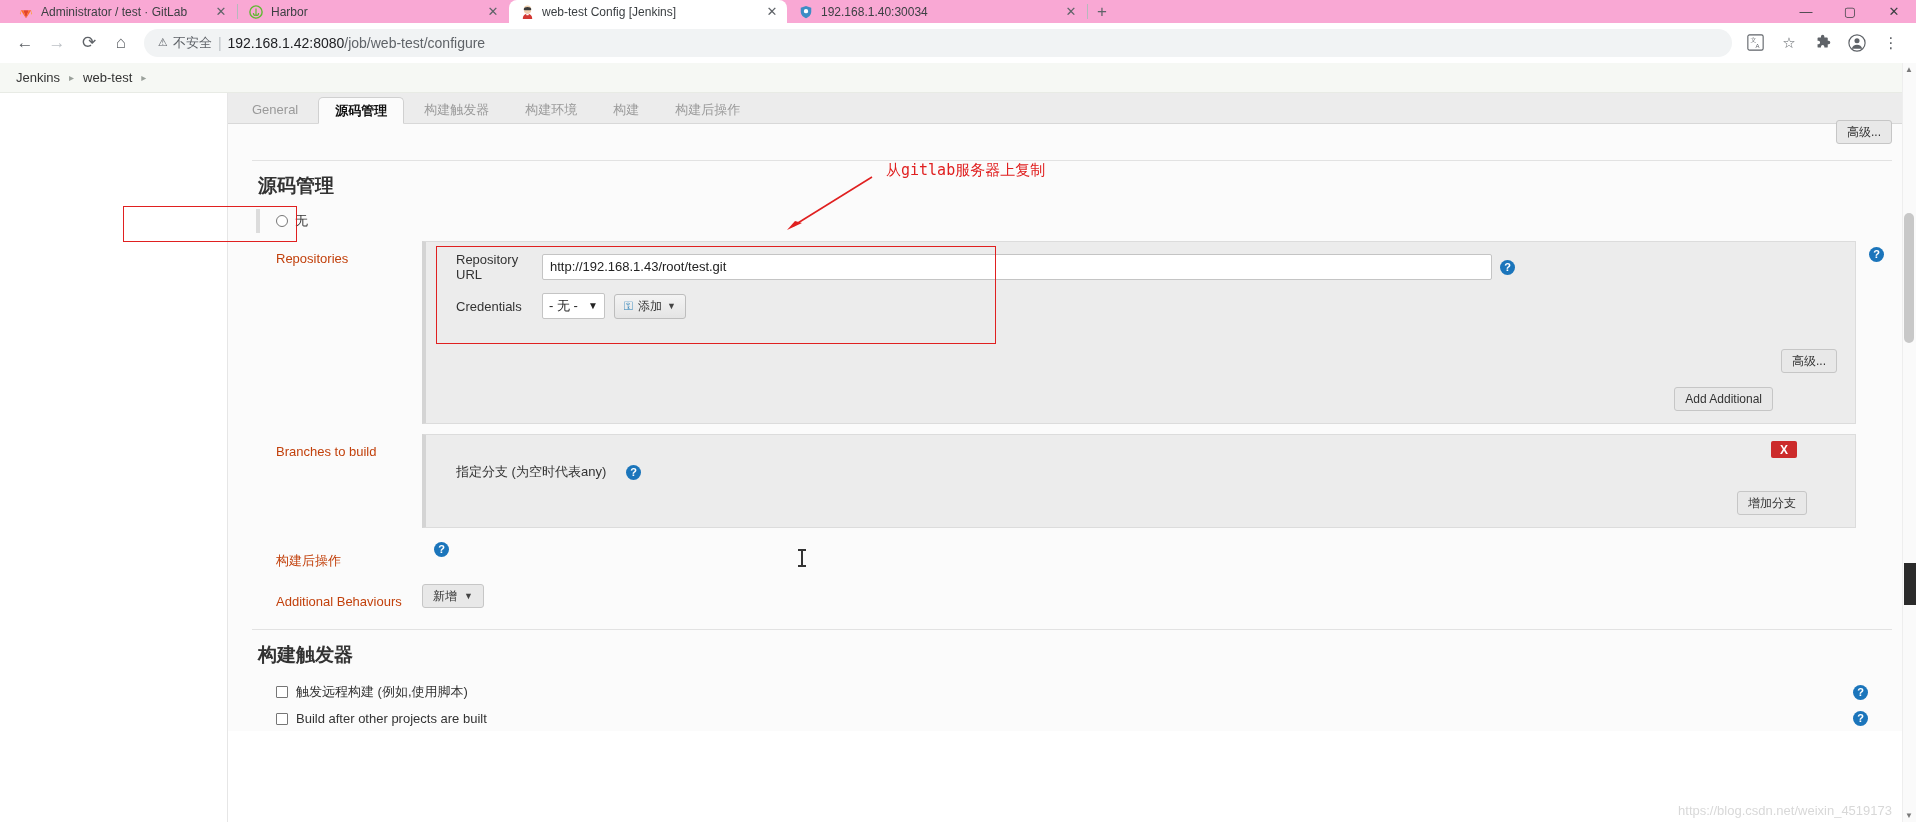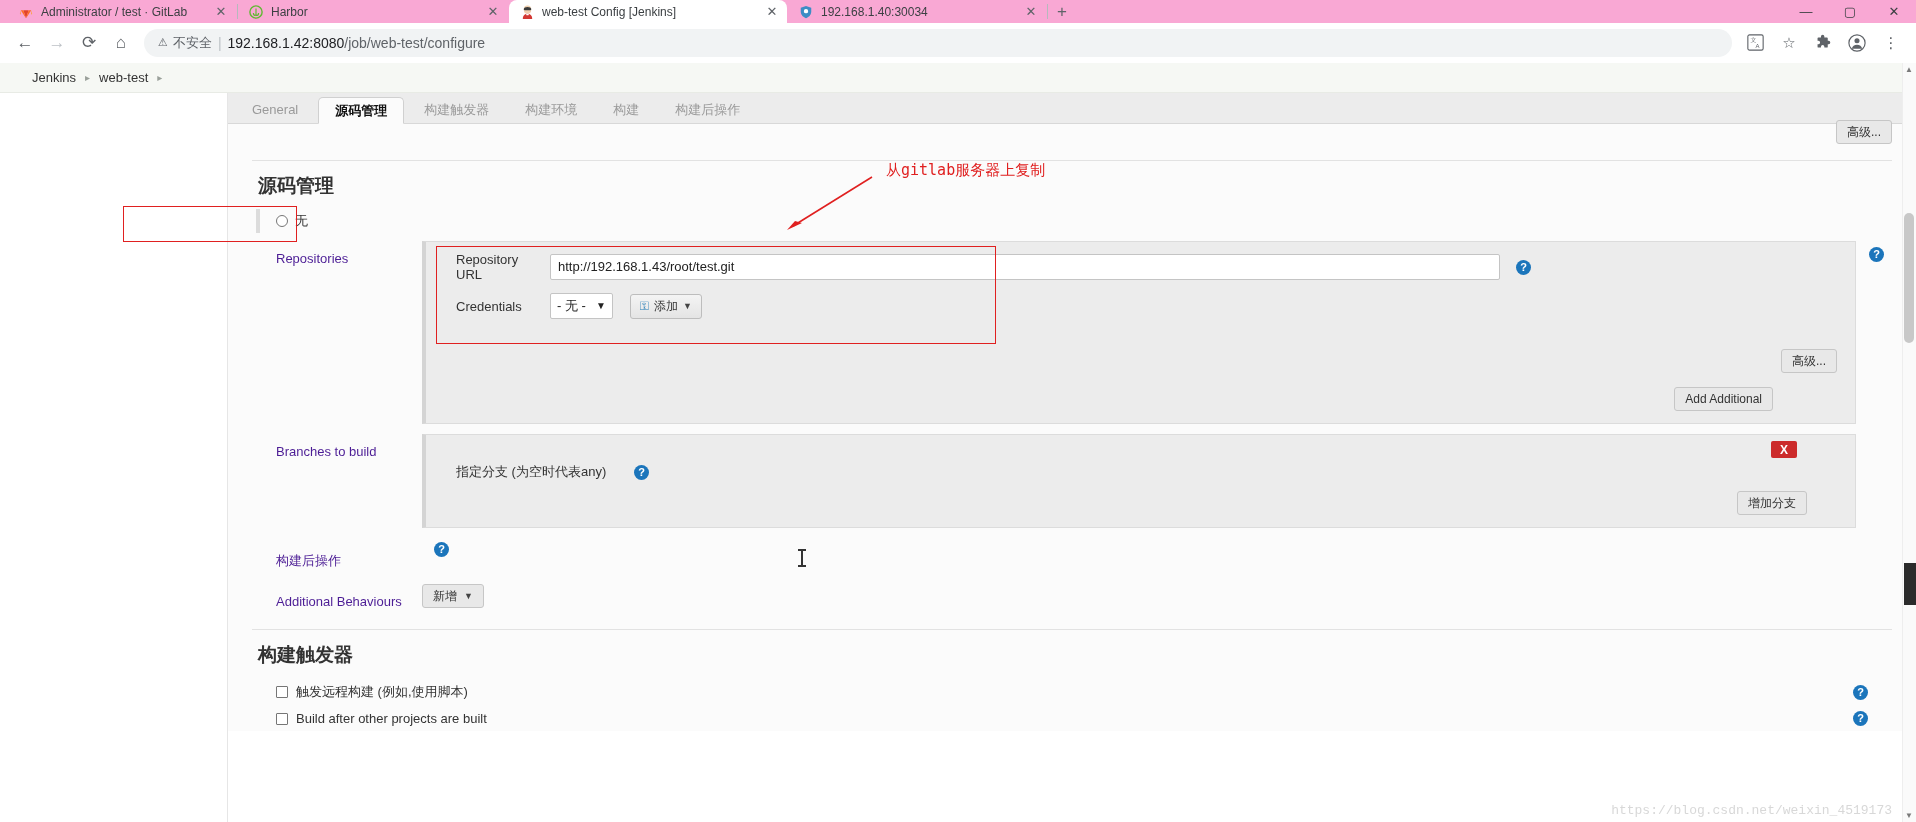"192.168.1.40:30034" div.tab { width: 258px -> 298px }
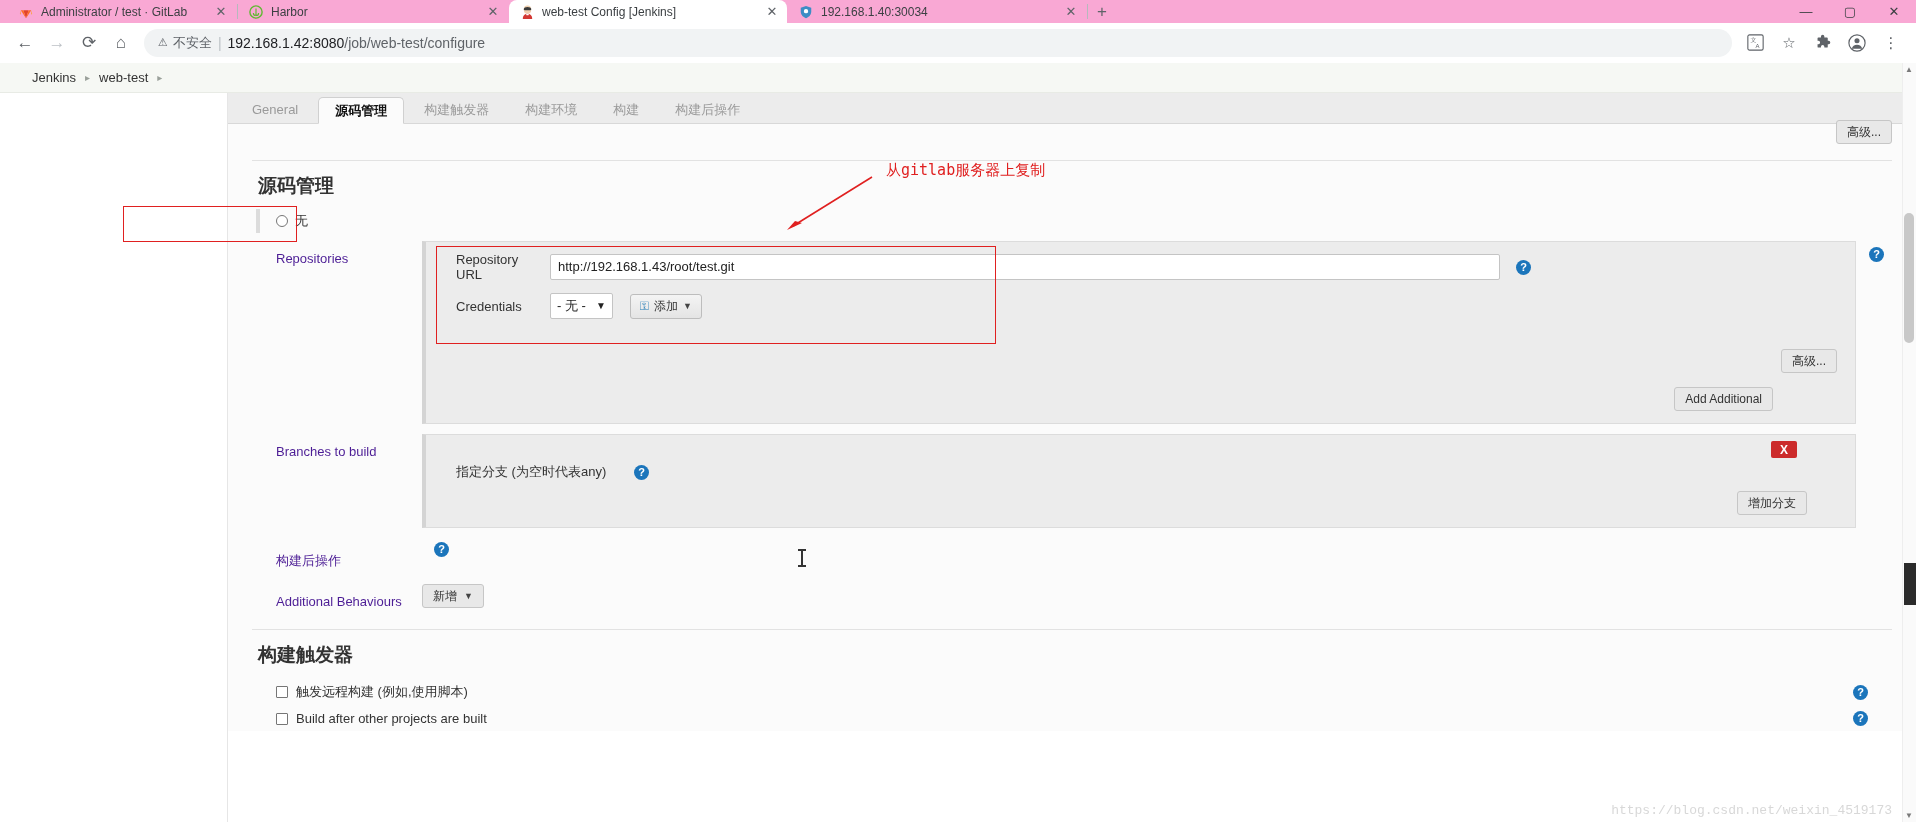"Jenkins" .breadcrumbs { padding-left: 32px -> 16px }
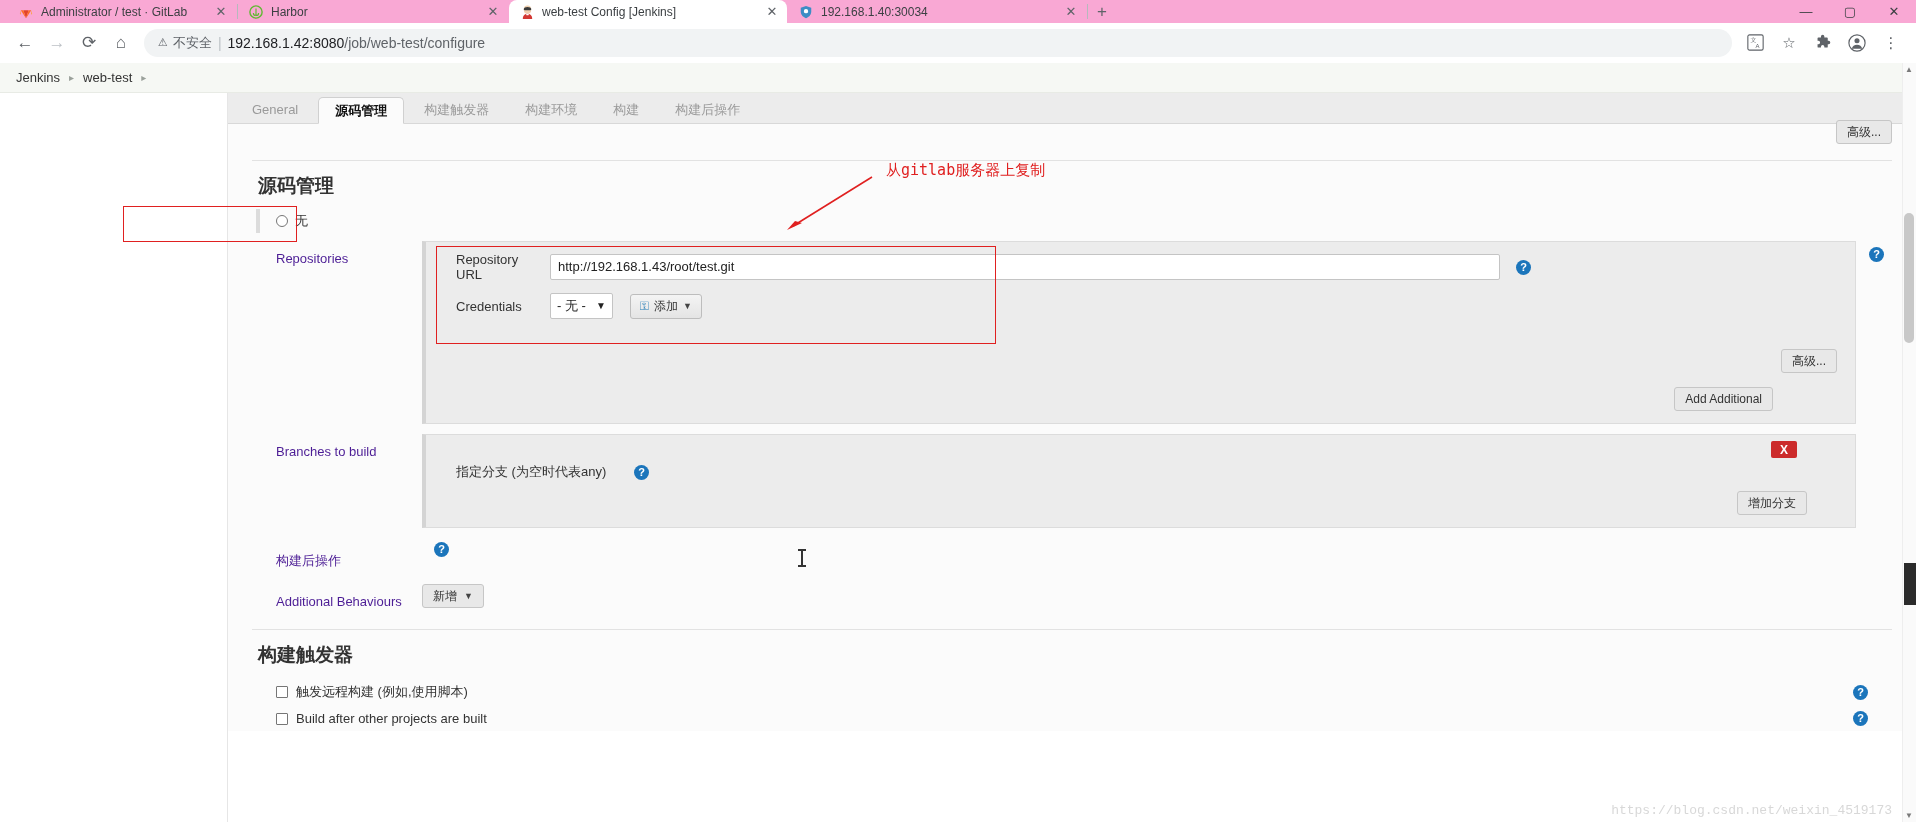"Repositories" .flabel { color: #4c1d95 -> #c2410c }
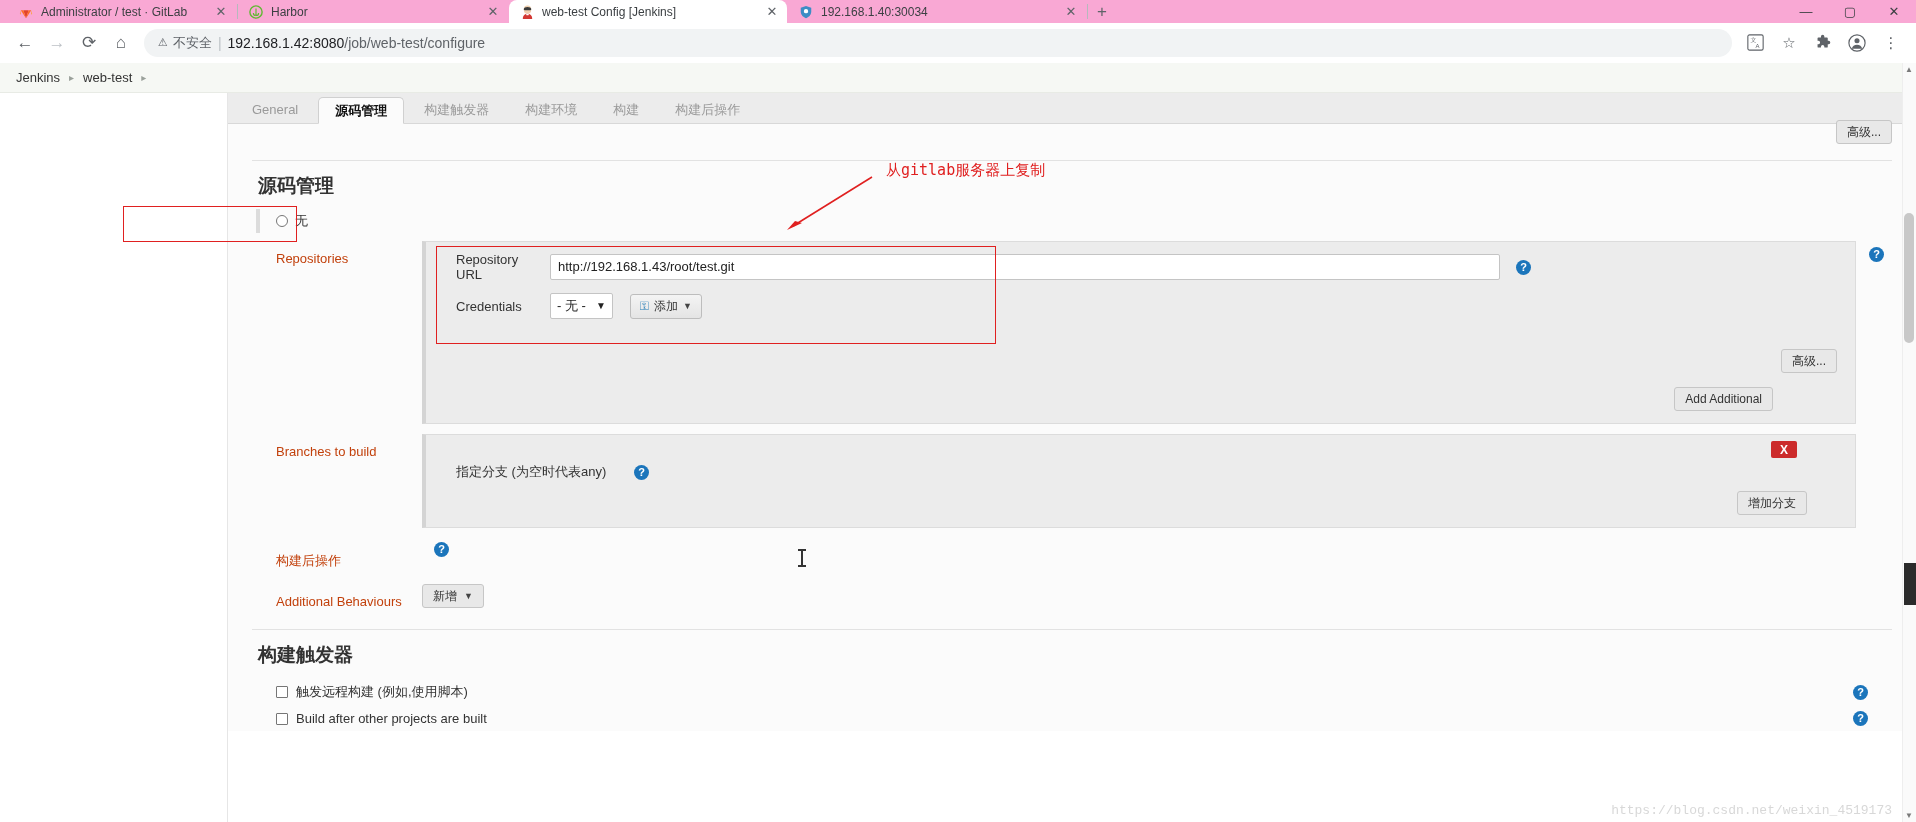"Repository URL" .field-row { gap: 8px -> 0 }
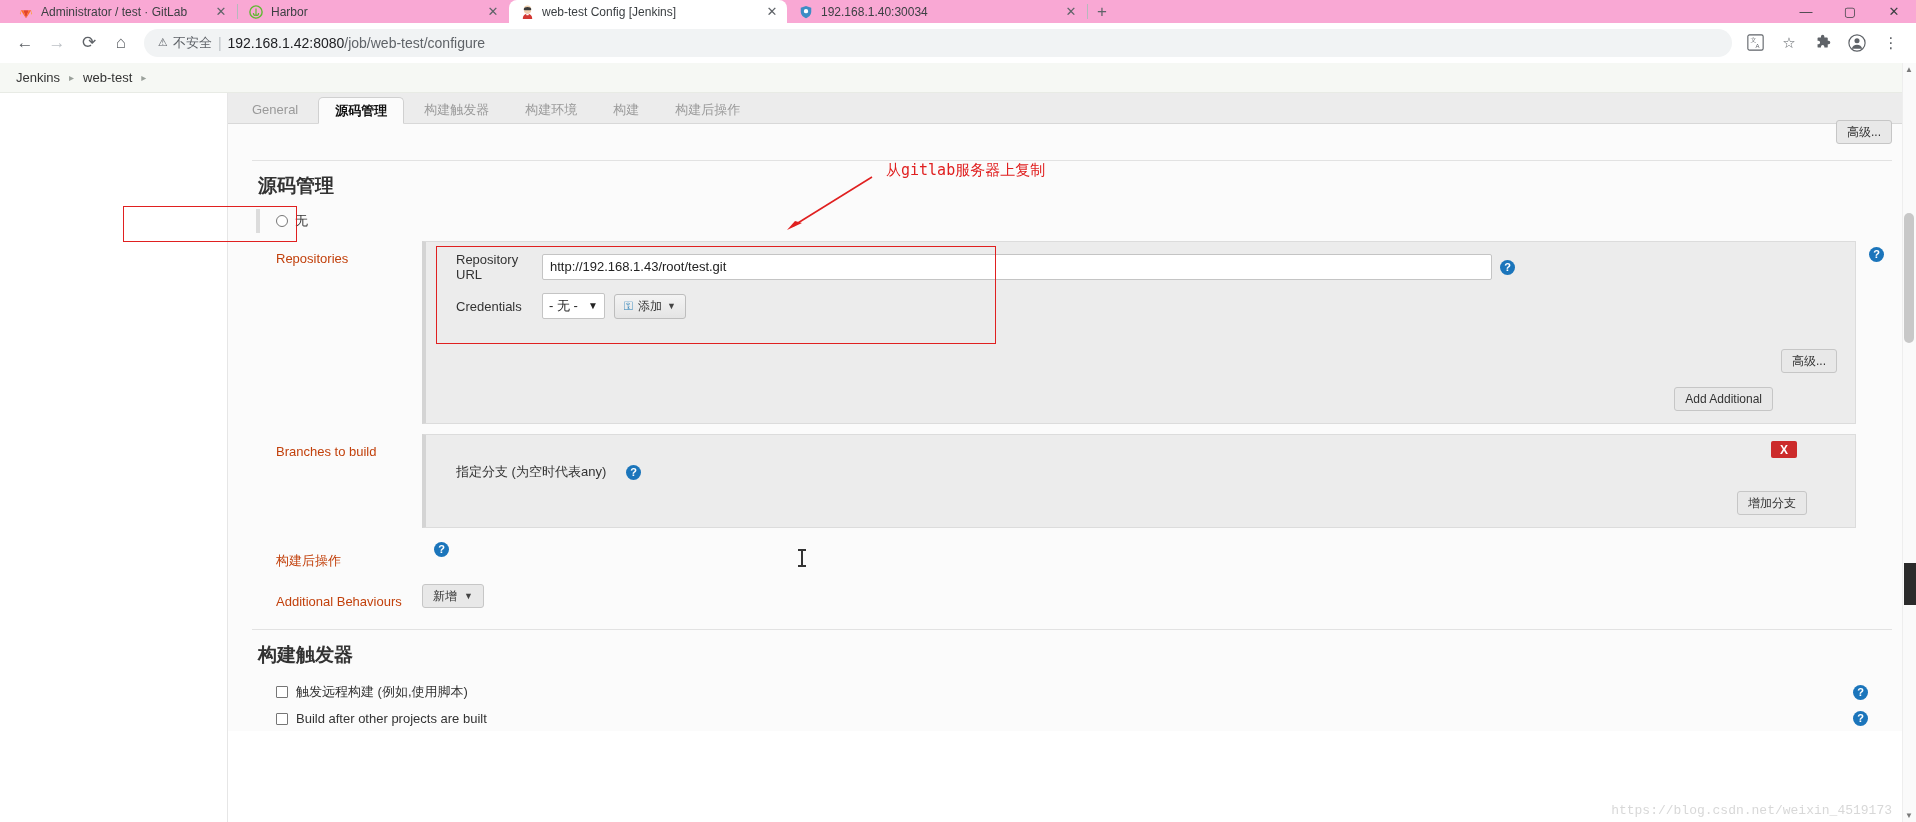"https://blog.csdn.net/weixin_4519173" .watermark { font-family: Liberation Mono, monospace -> Liberation Sans, sans-serif }
